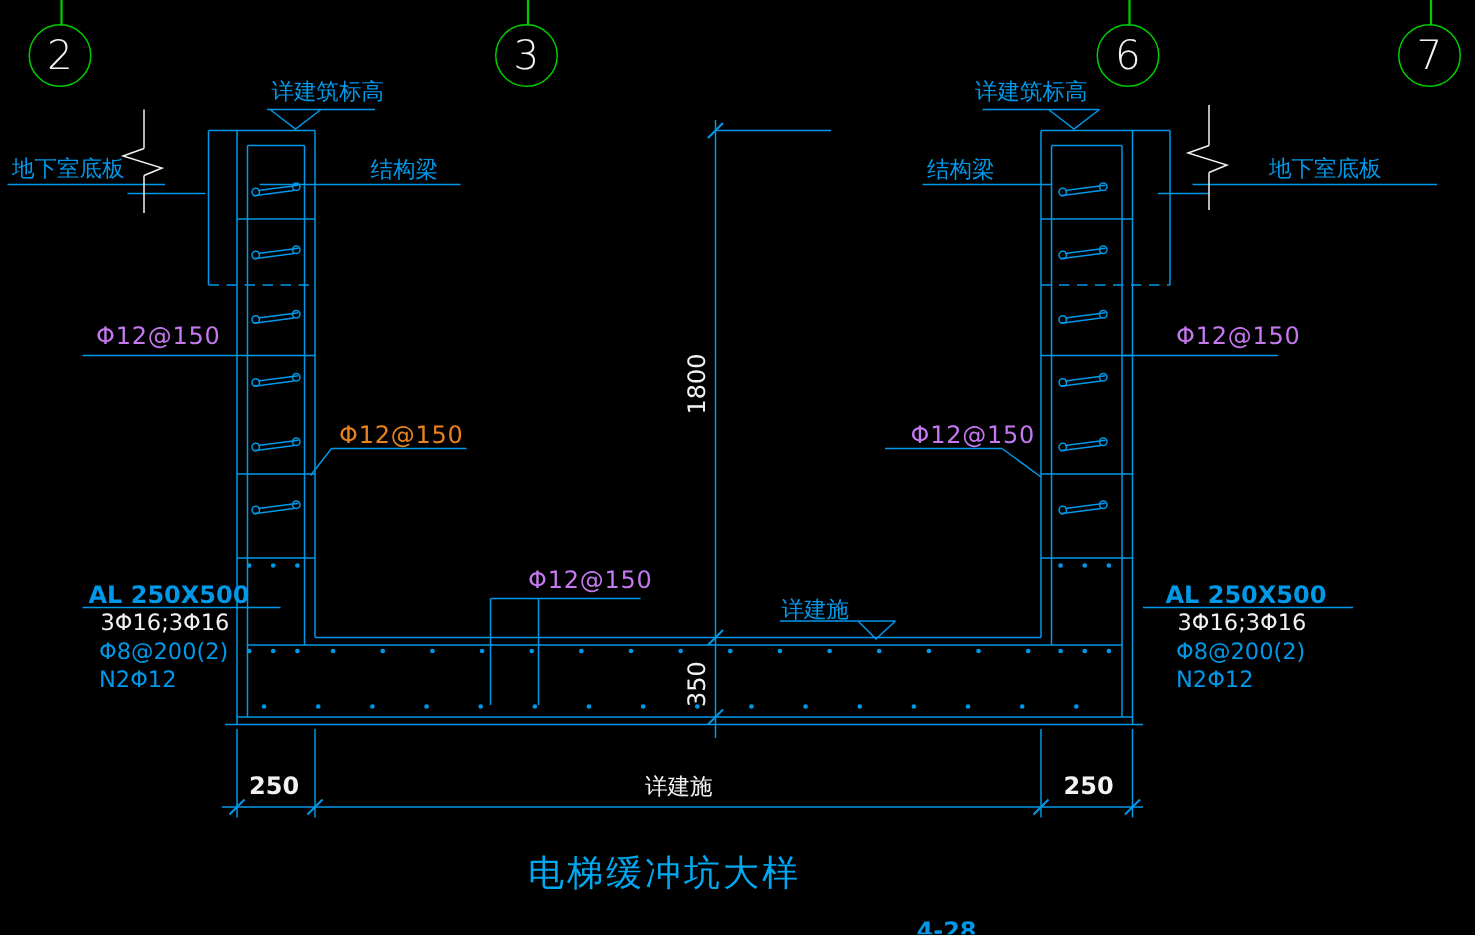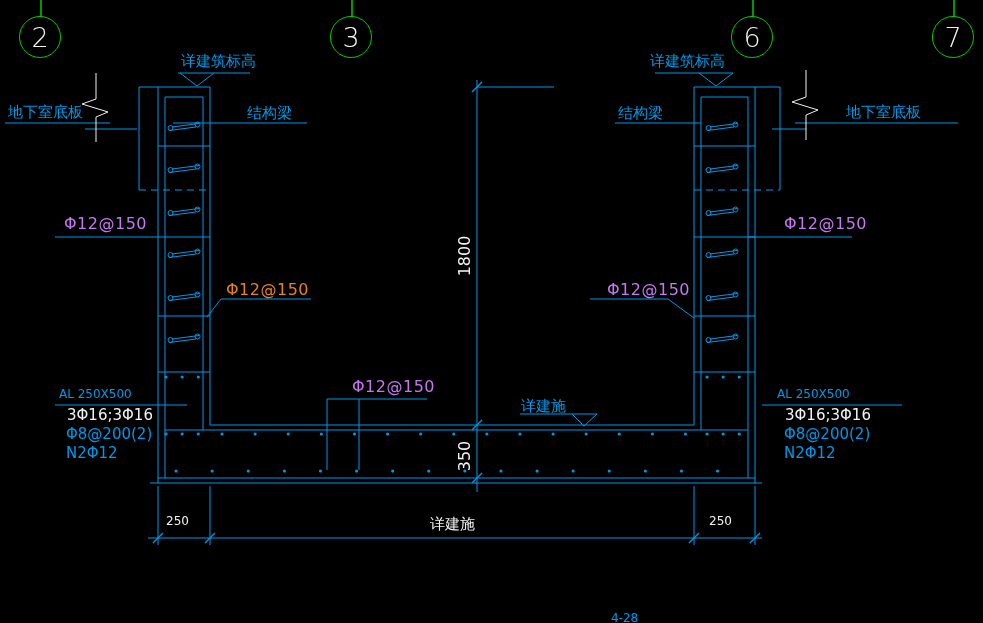"AL 250X500" .lbl.big { font-size: 12px -> 16px; font-weight: none -> bold }
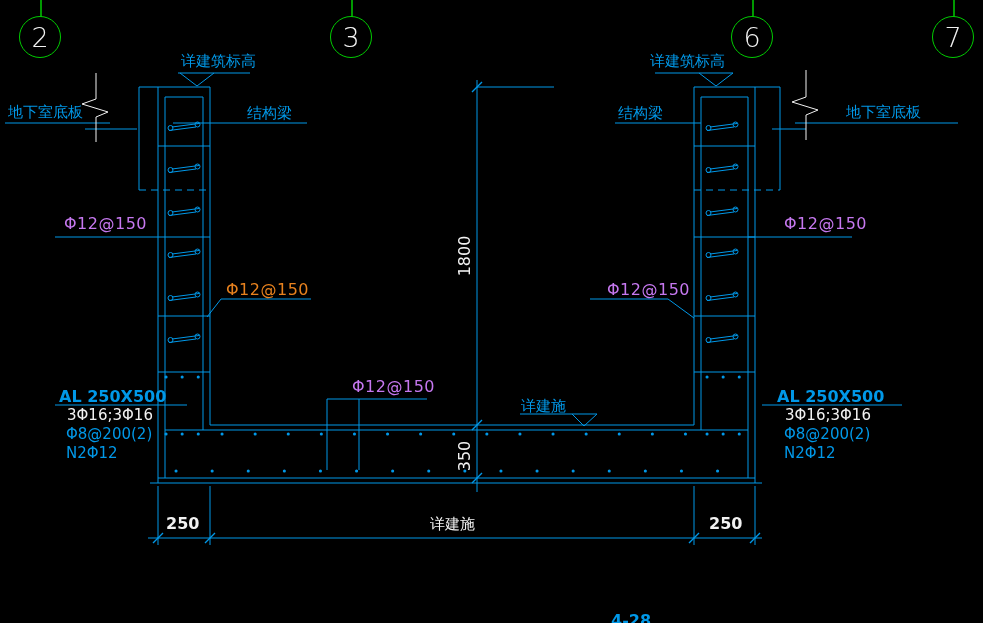"电梯缓冲坑大样" div.title { html: none -> <div>电梯缓冲坑大样</div> }
